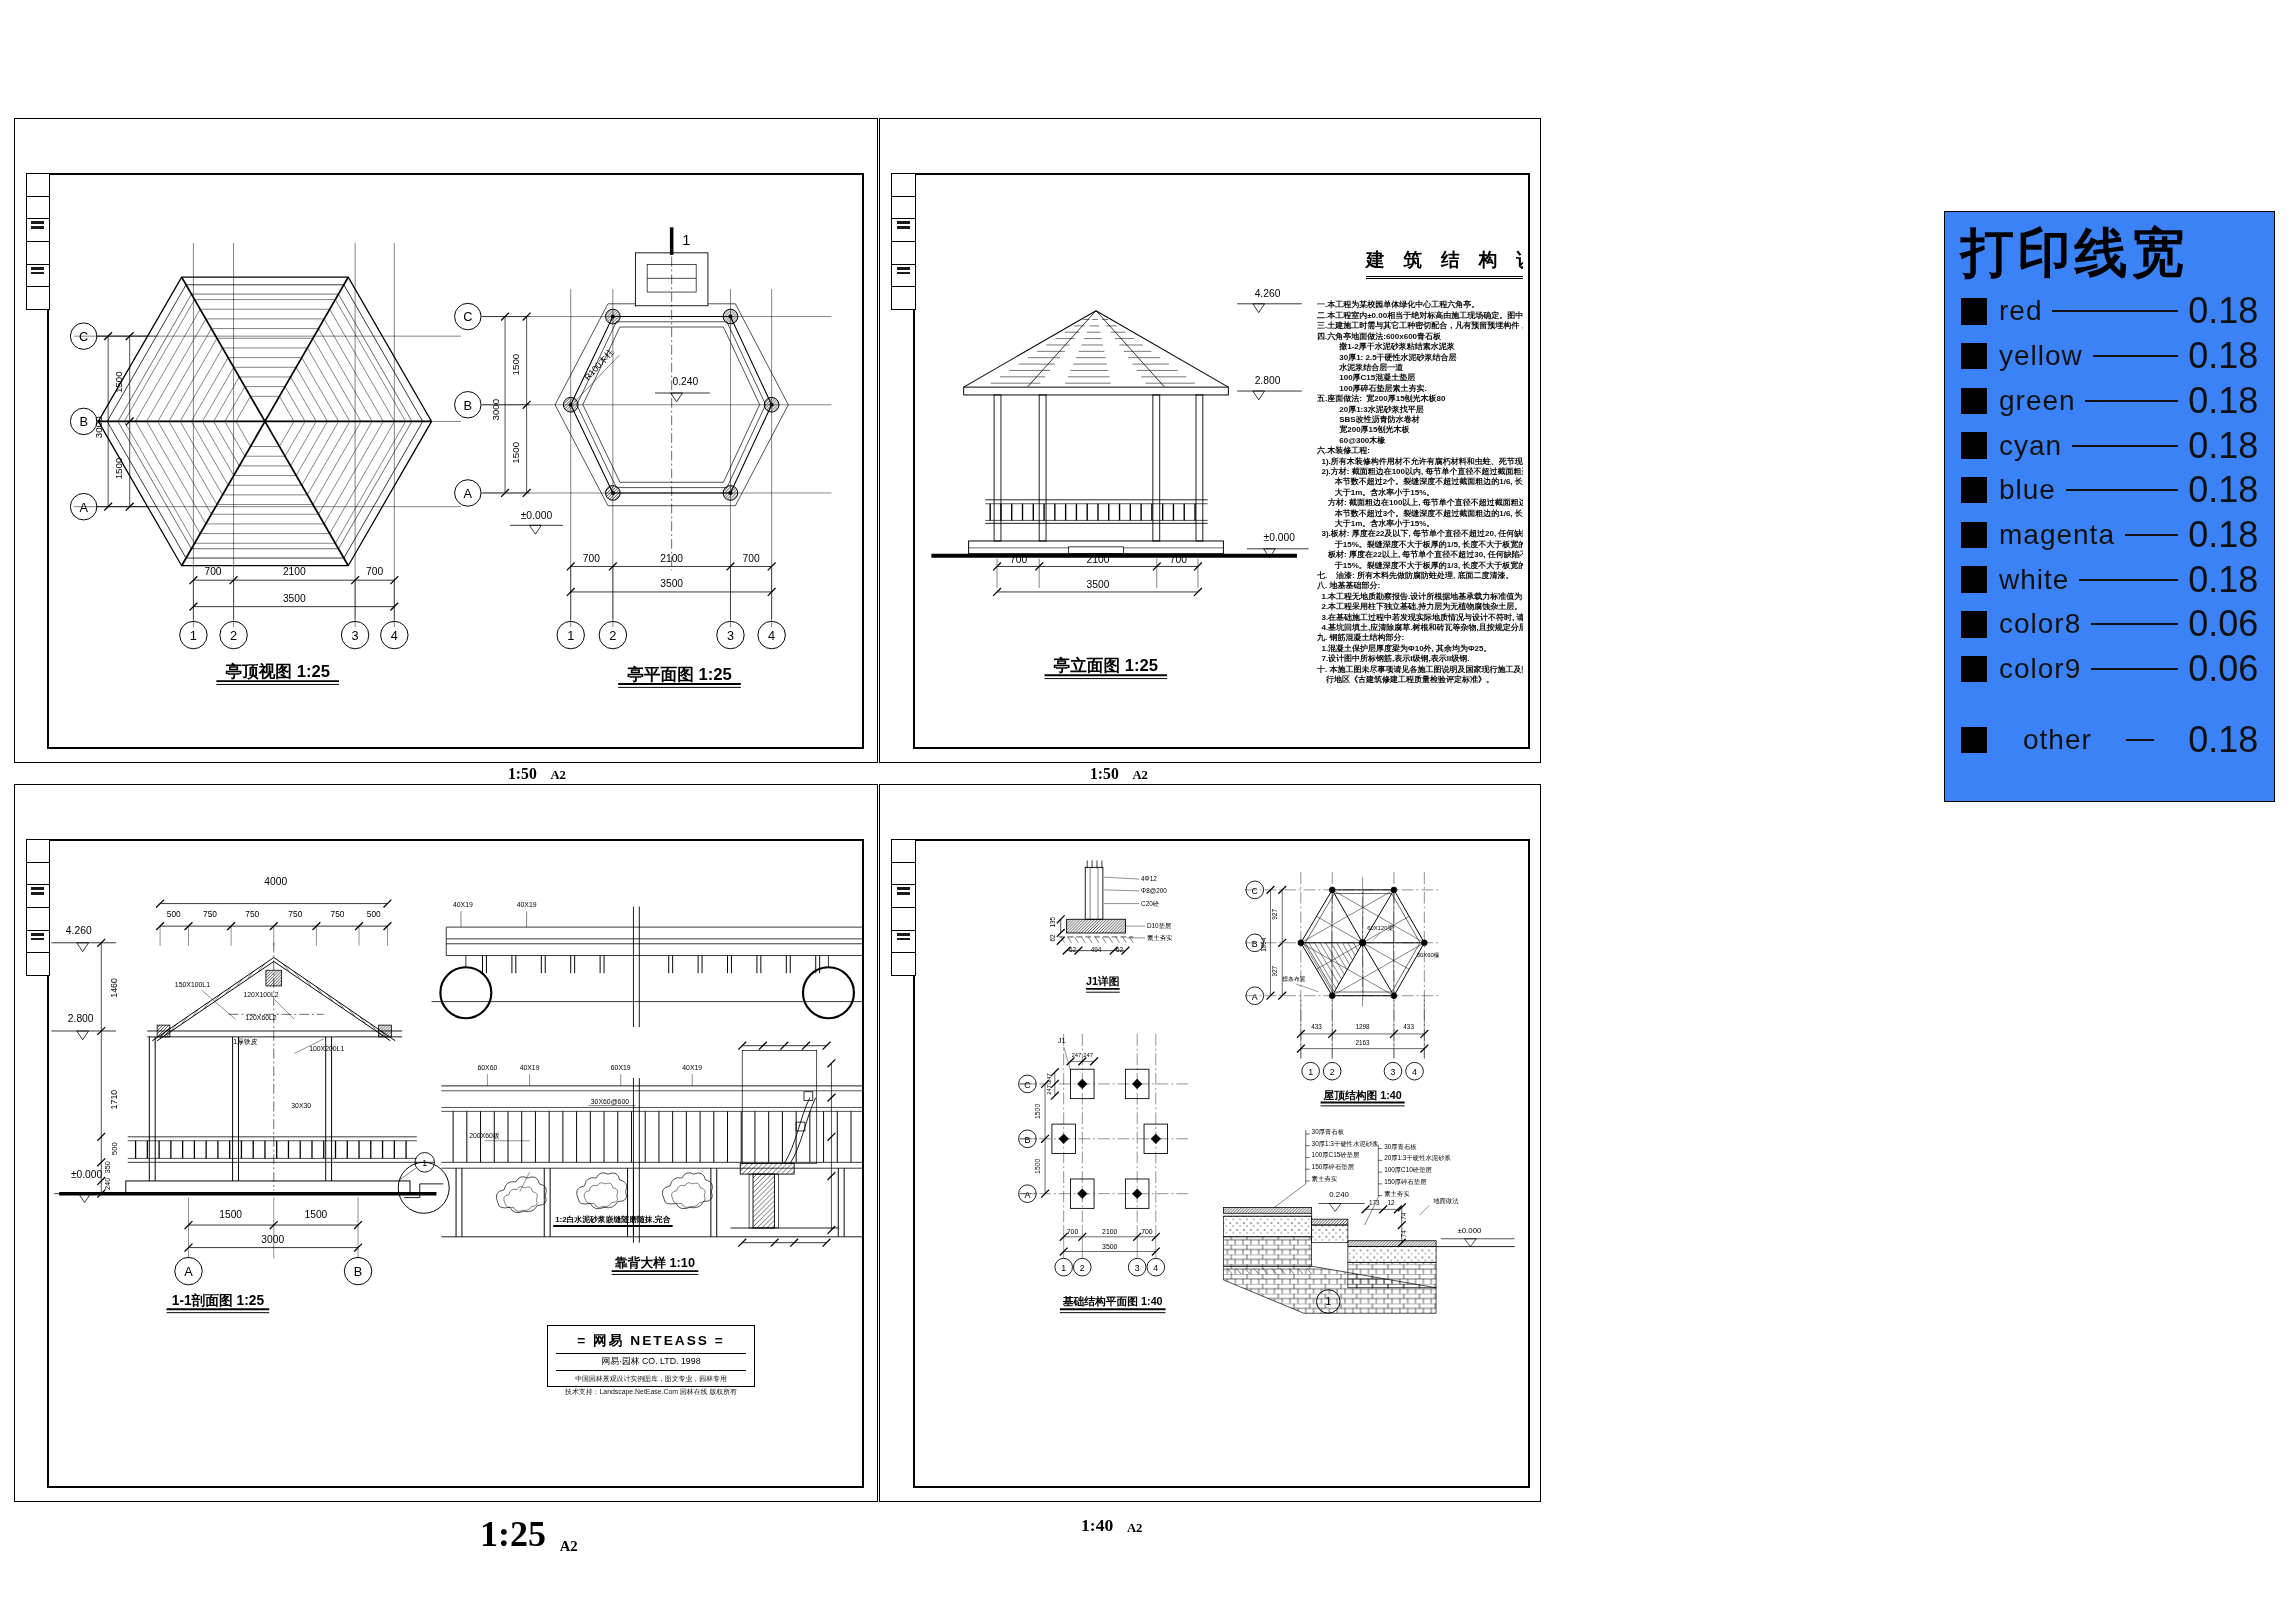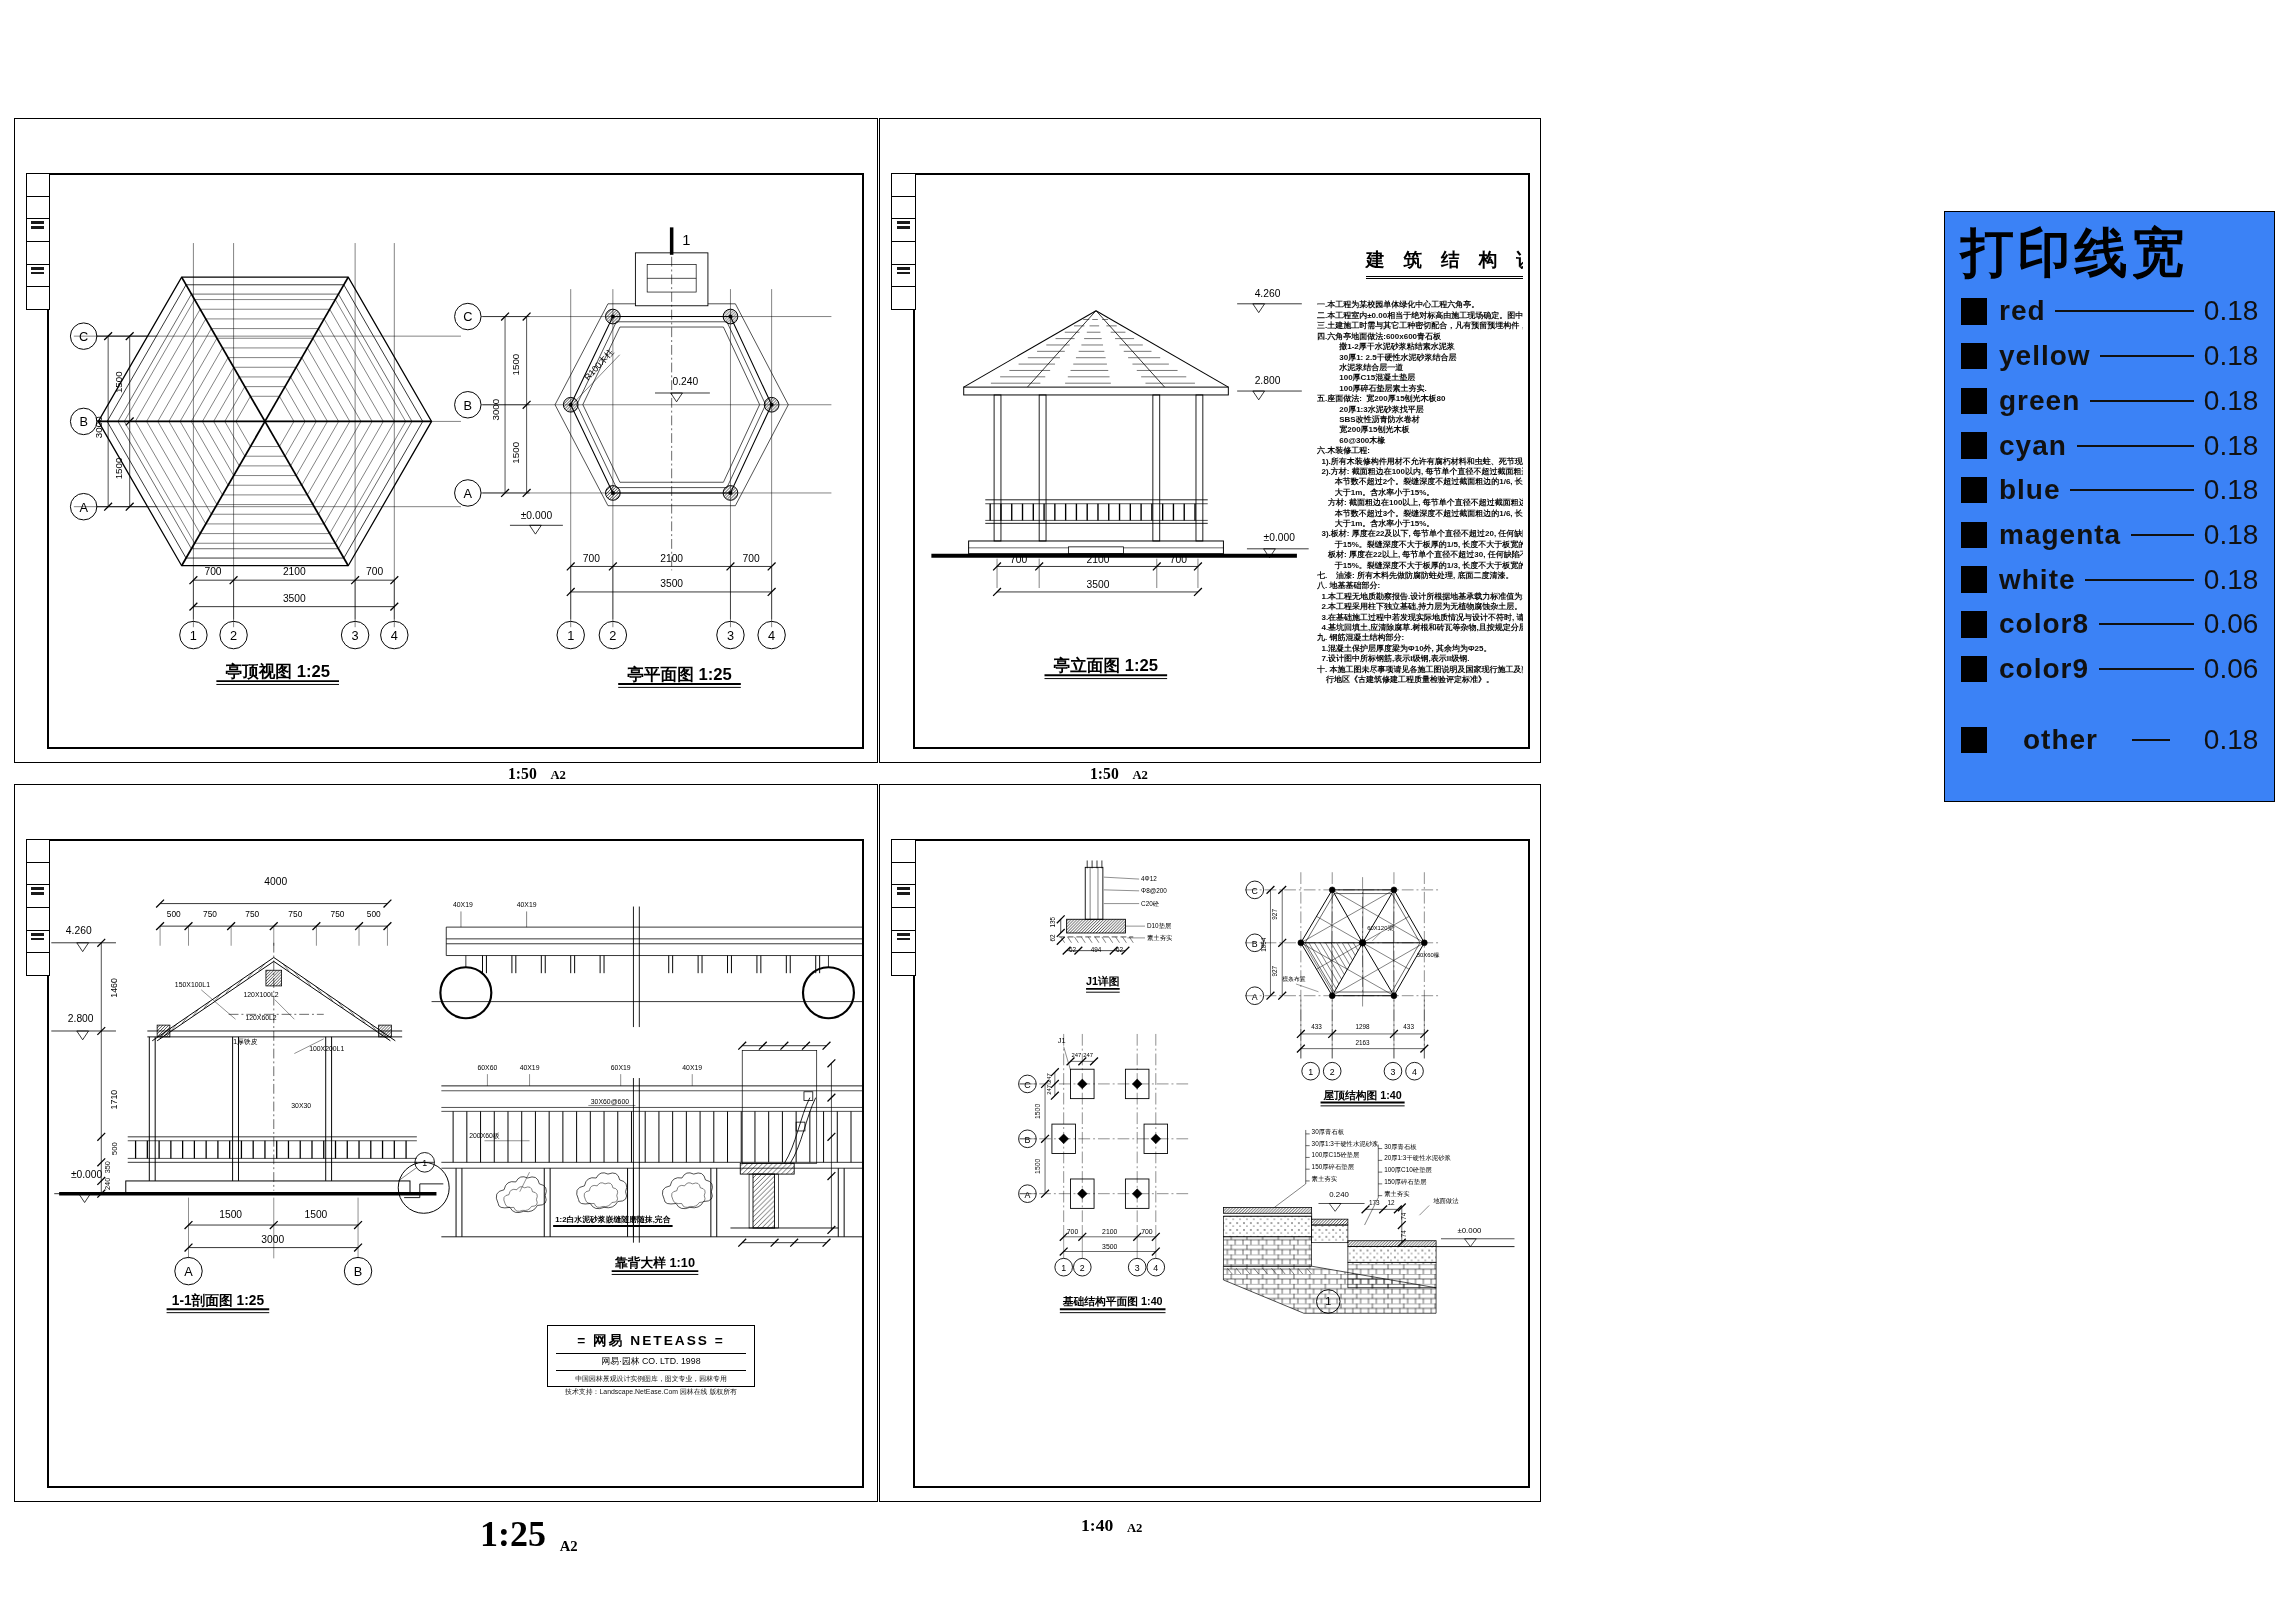"red" .lrow .nm { font-weight: 700 -> 400 }
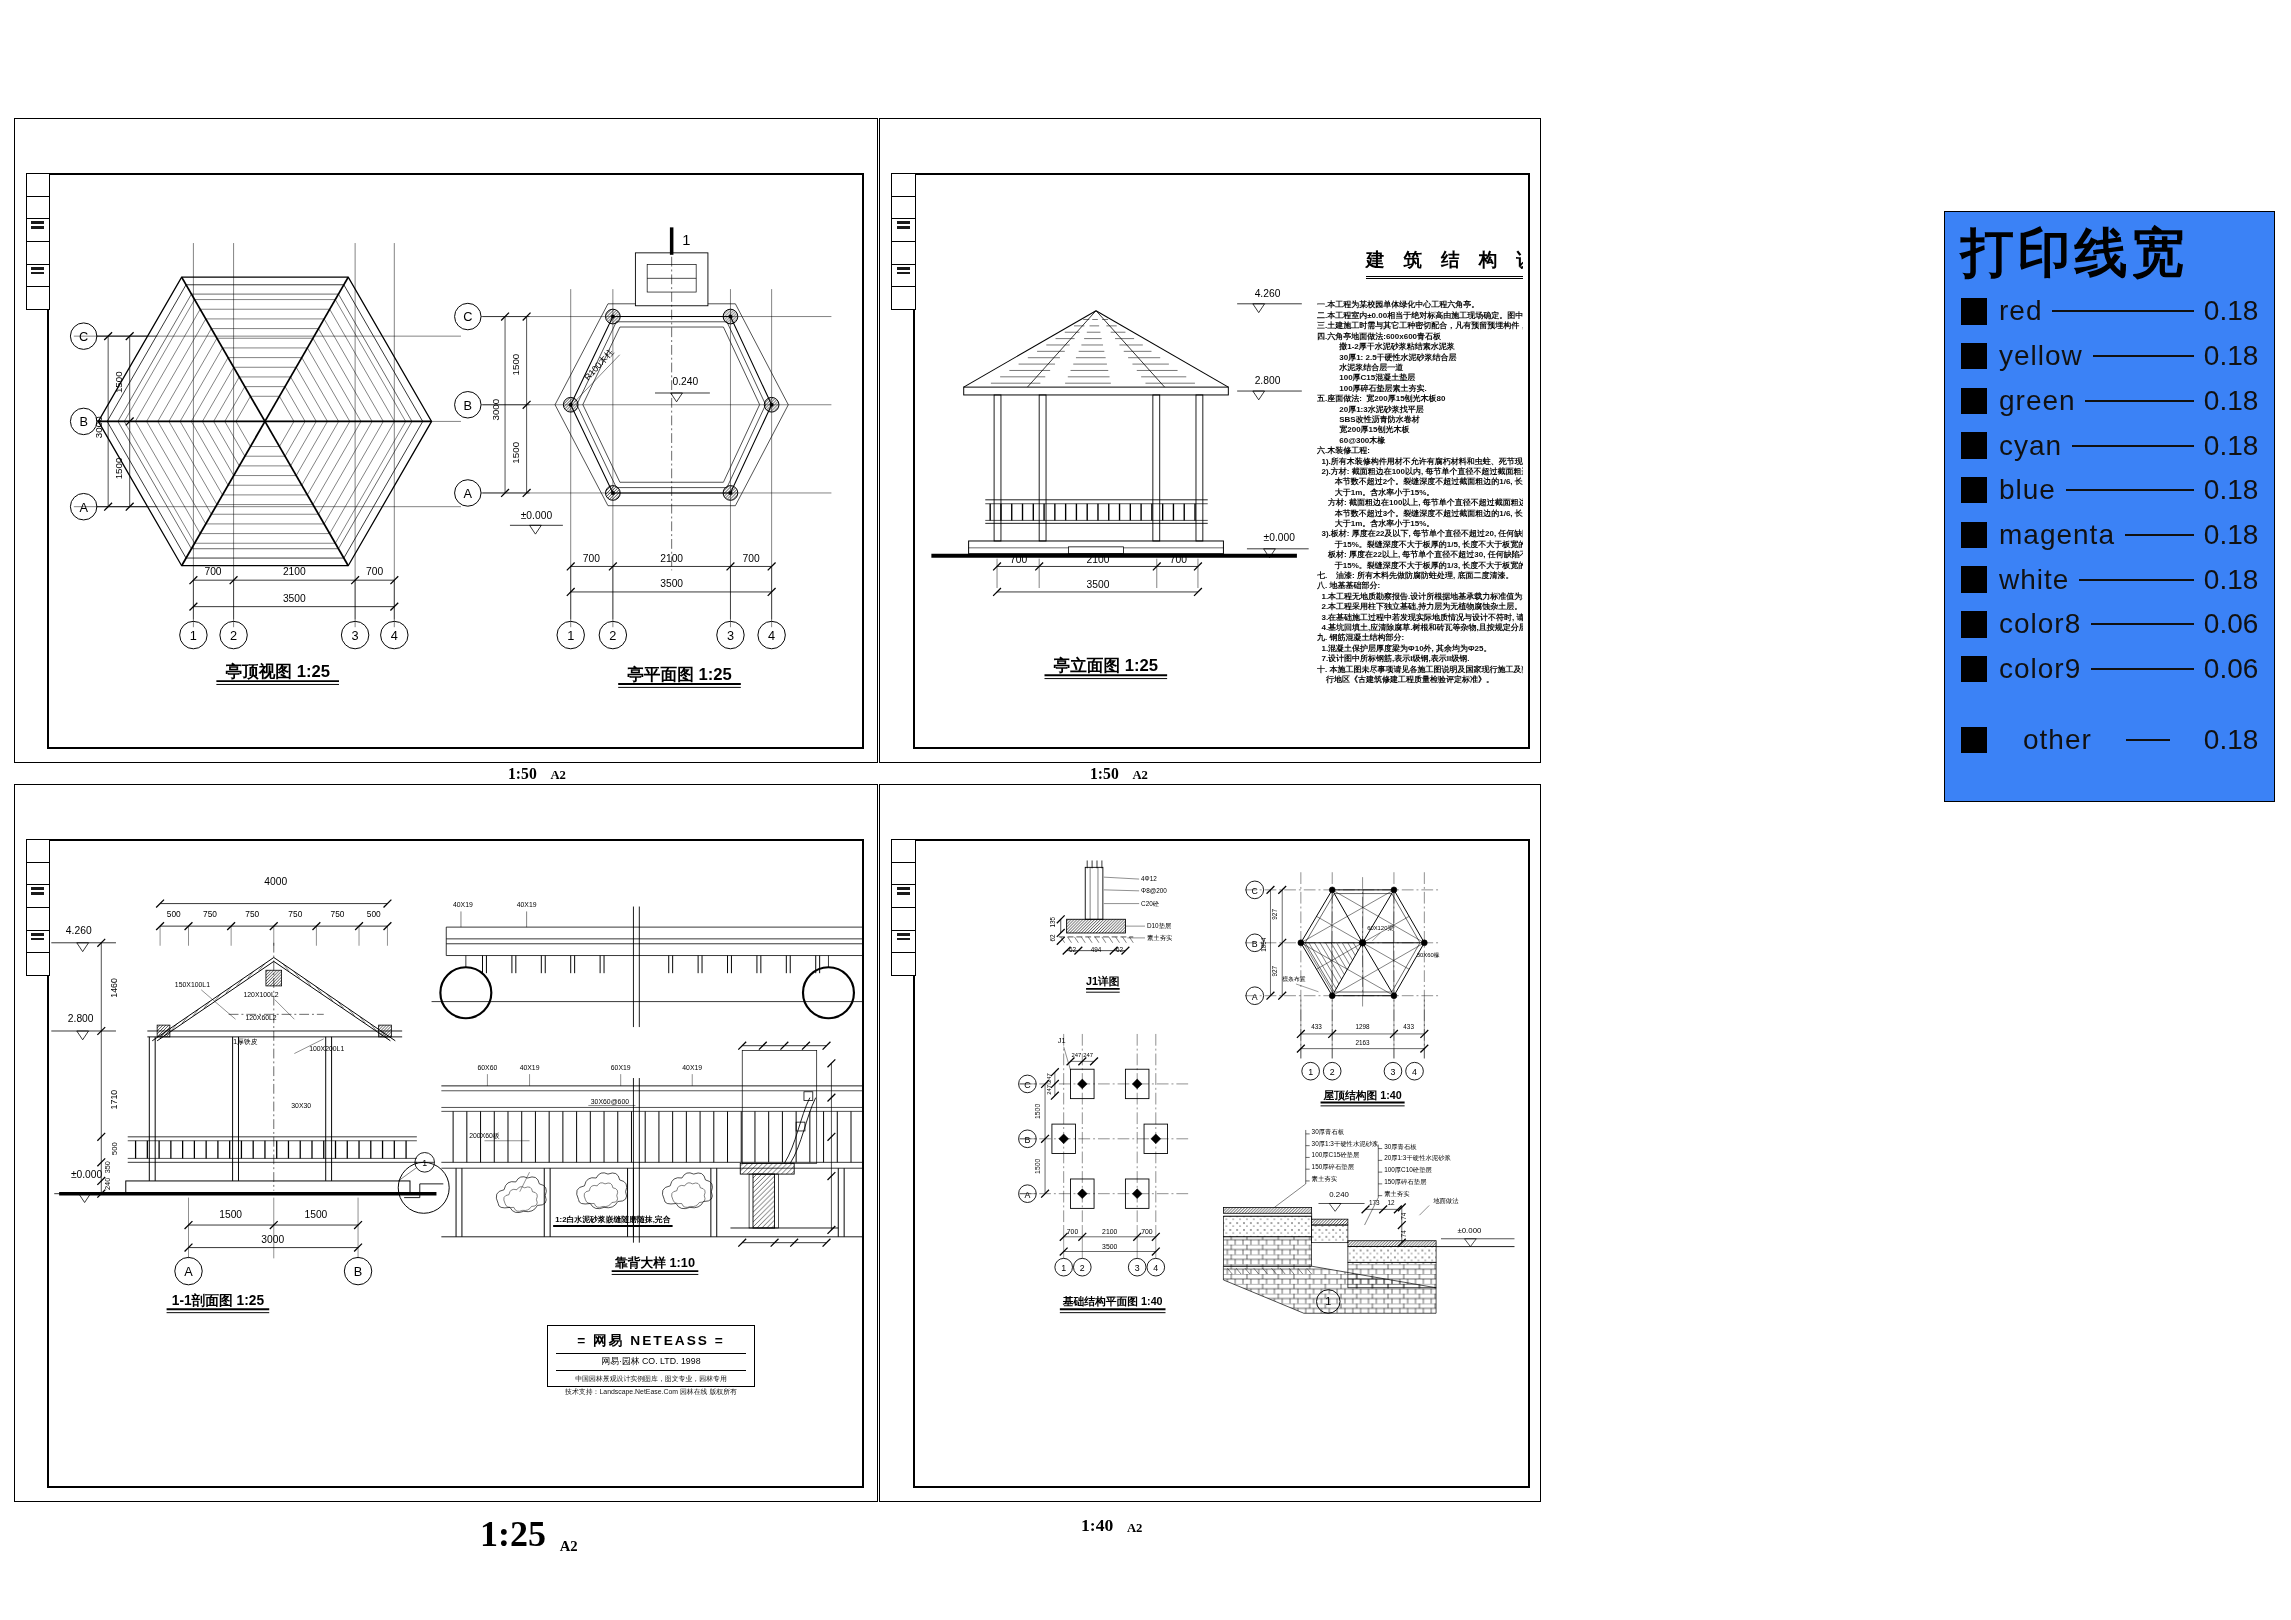"0.18" .lrow .val { font-size: 28px -> 36px }
